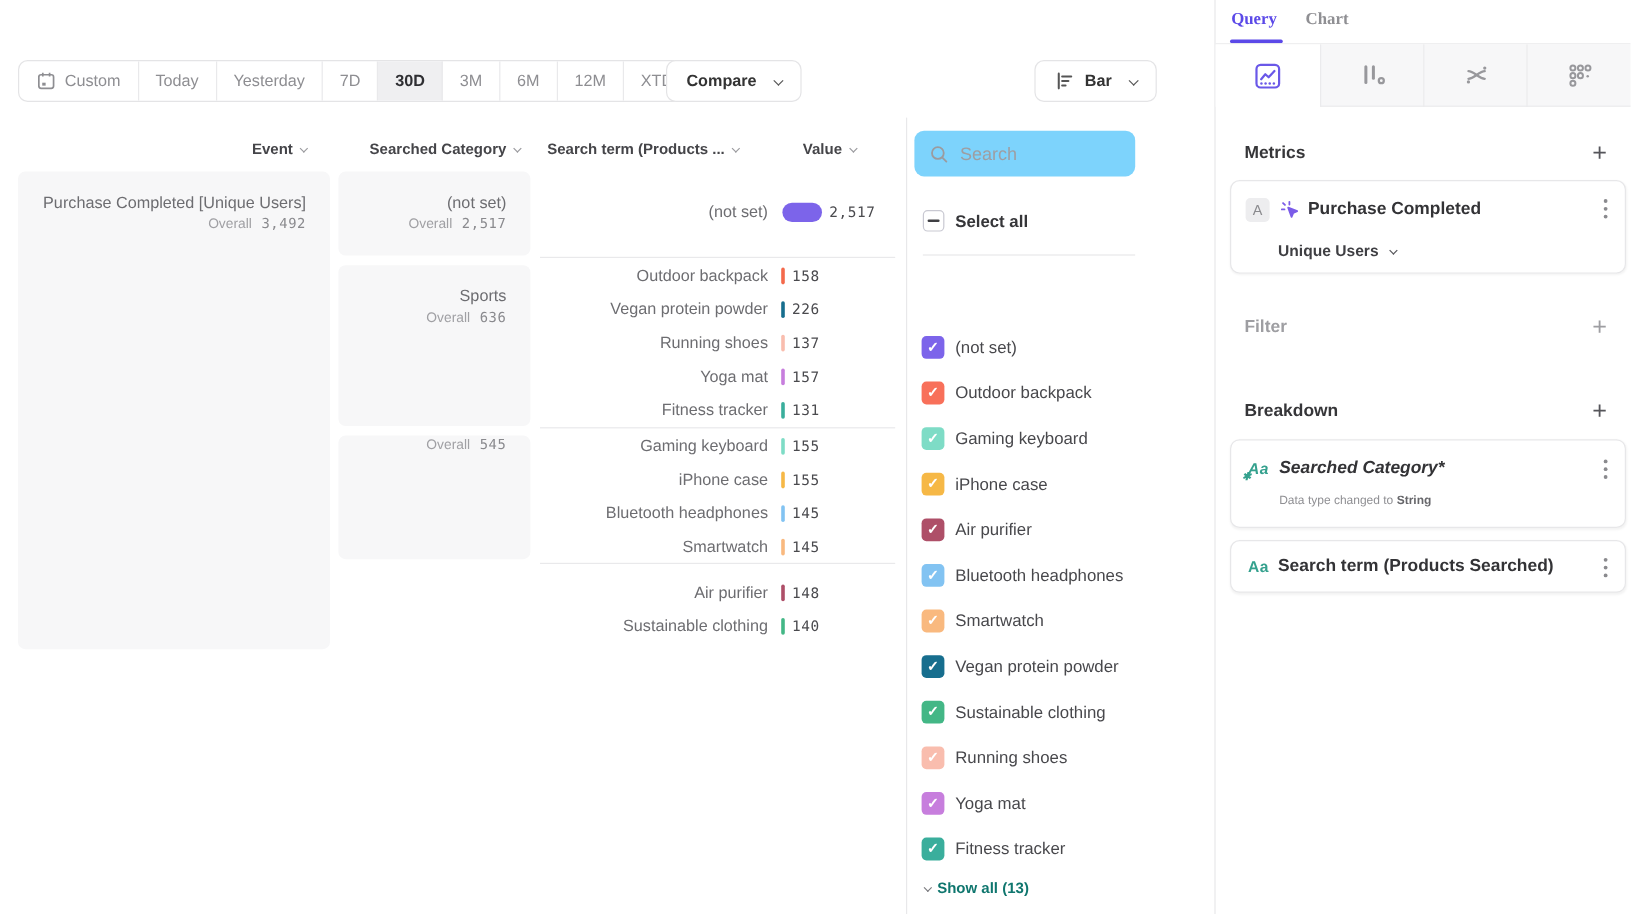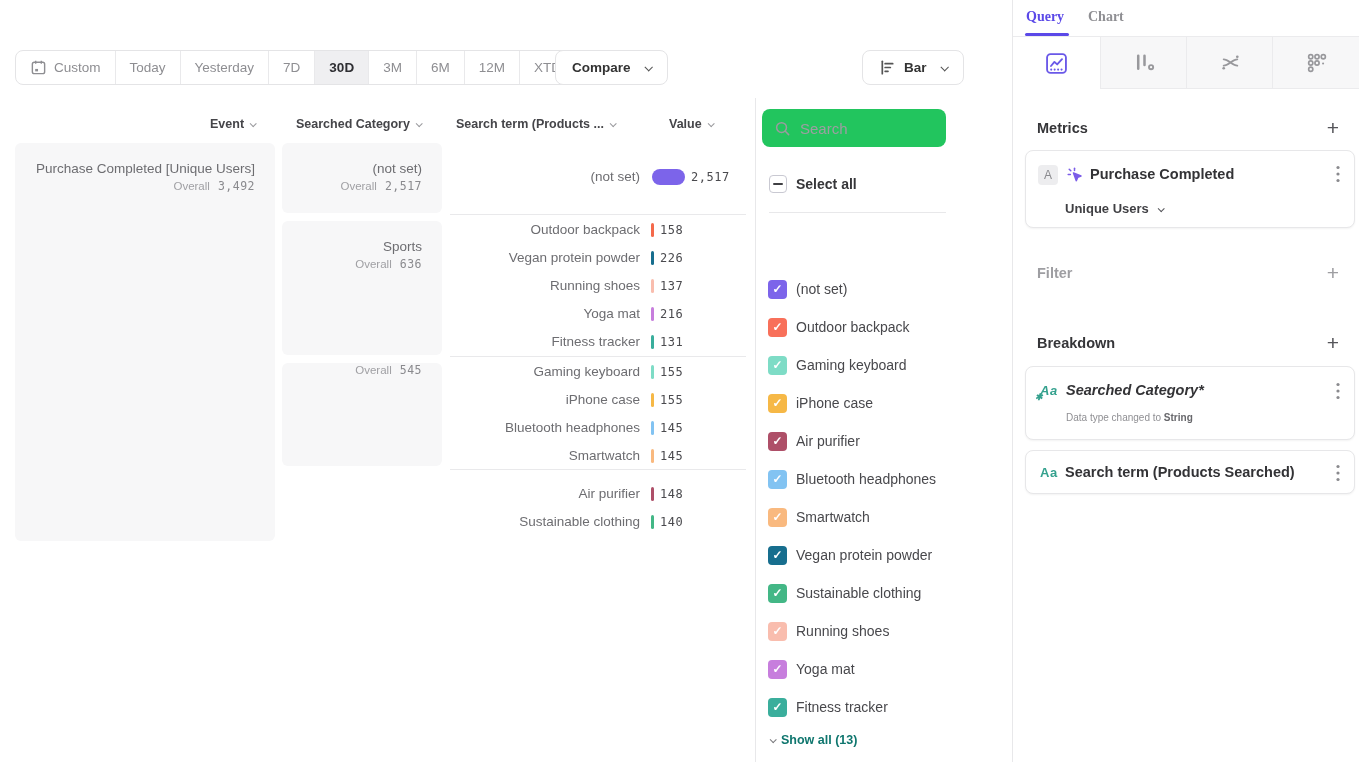"Searched Category" div.col-head { left: 296px -> 308px }
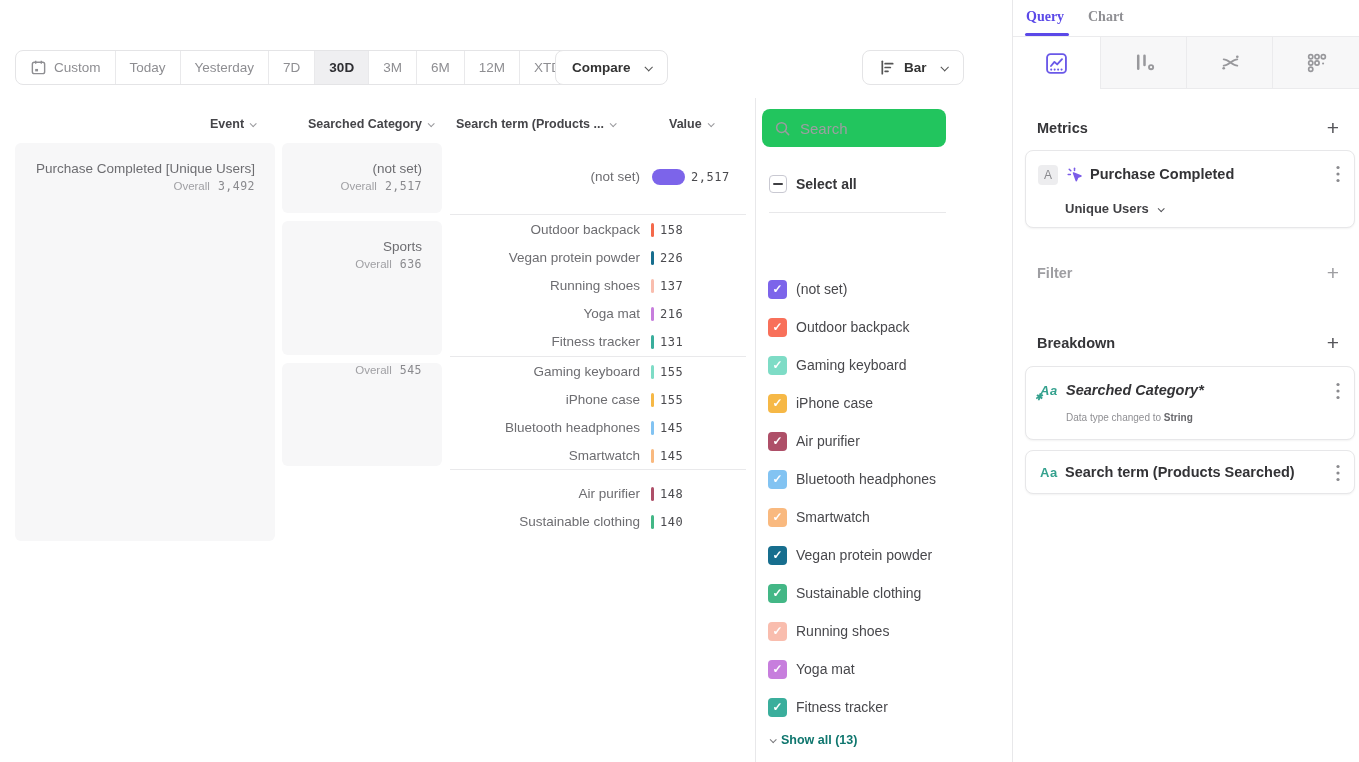"Search" .searchbox { background: #22c55e -> #7dd3fc }
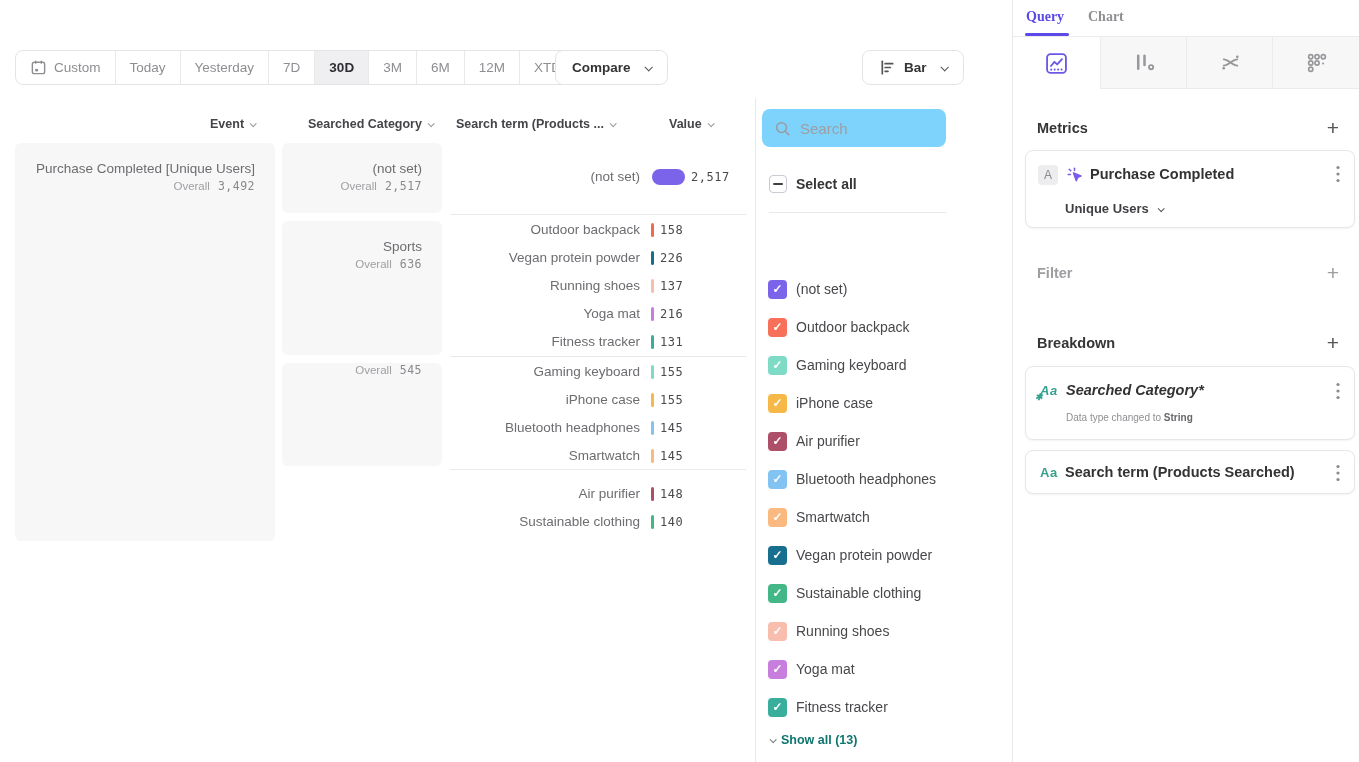"216" div.val { text: 216 -> 157 }
